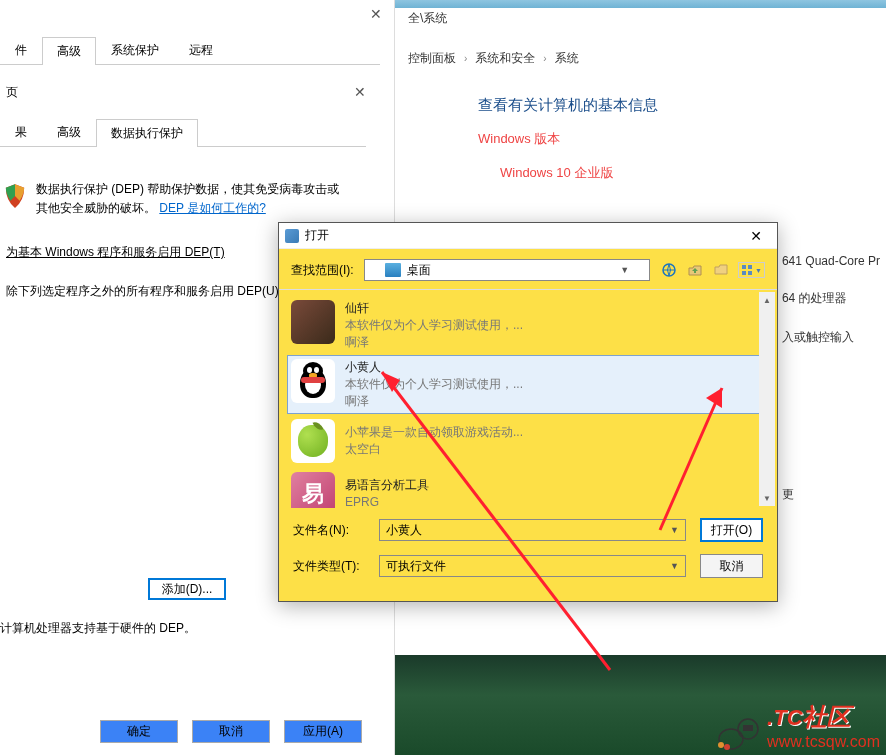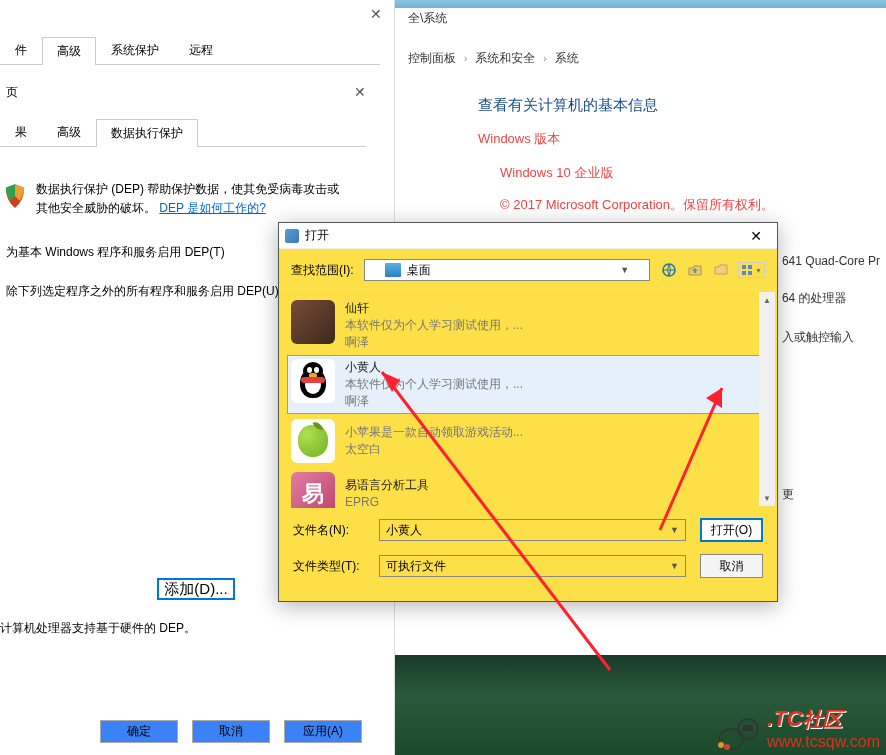"© 2017 Microsoft Corporation。保留所有权利。" div.info-indent { html: <div>© 2017 Microsoft Corporation。保留所有权利。</div> -> none }
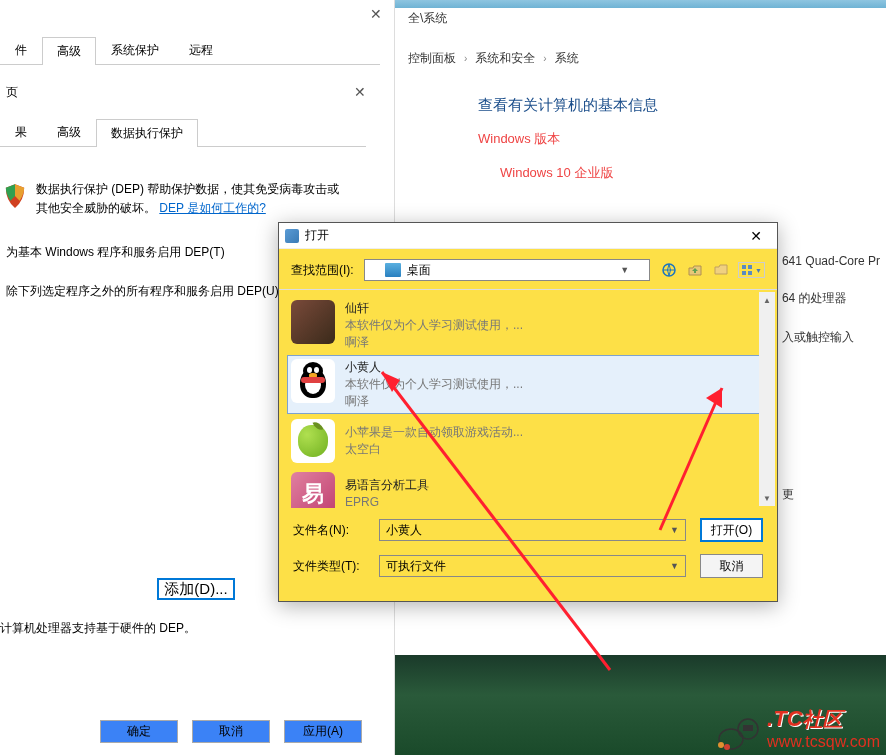"为基本 Windows 程序和服务启用 DEP(T)" .radio1 { text-decoration: none -> underline }
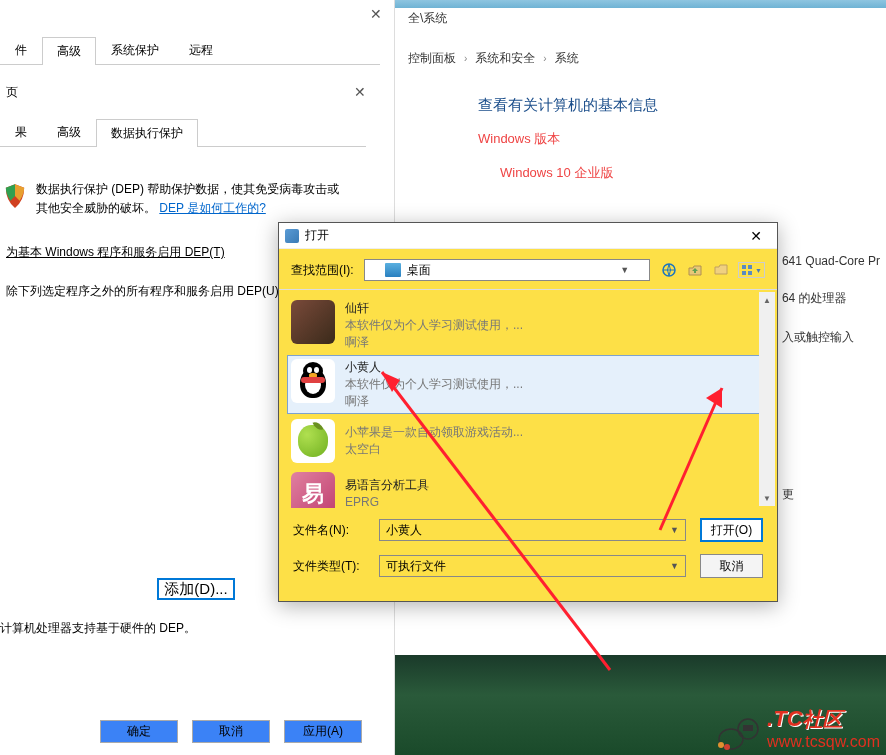"添加(D)..." .add-btn { font-size: 15px -> 12px; left: 157px -> 148px }
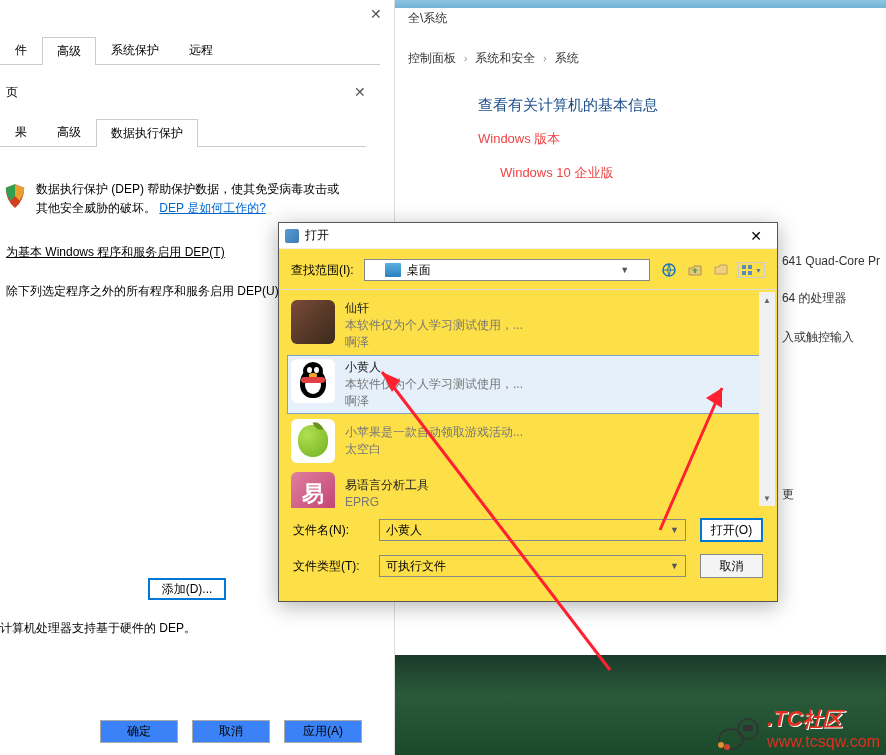"社区" span.wm-text { font-size: 20px -> 24px }
